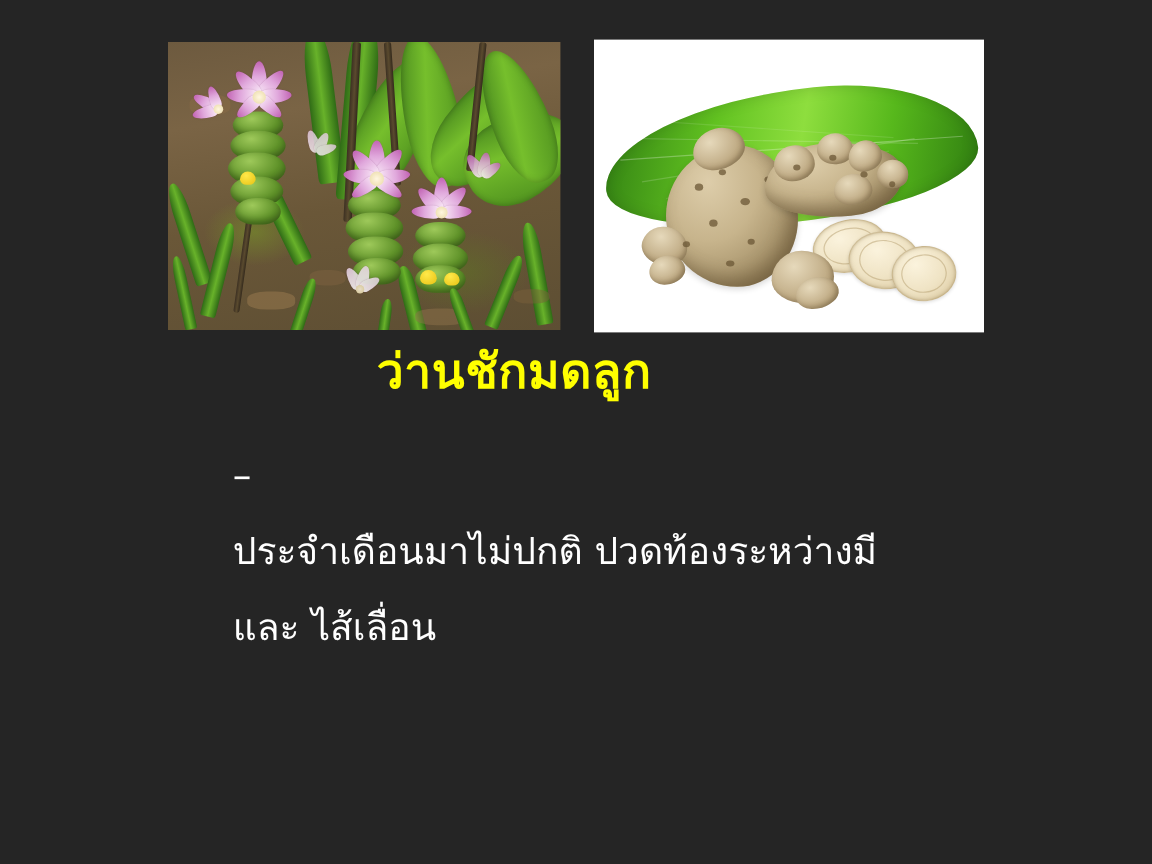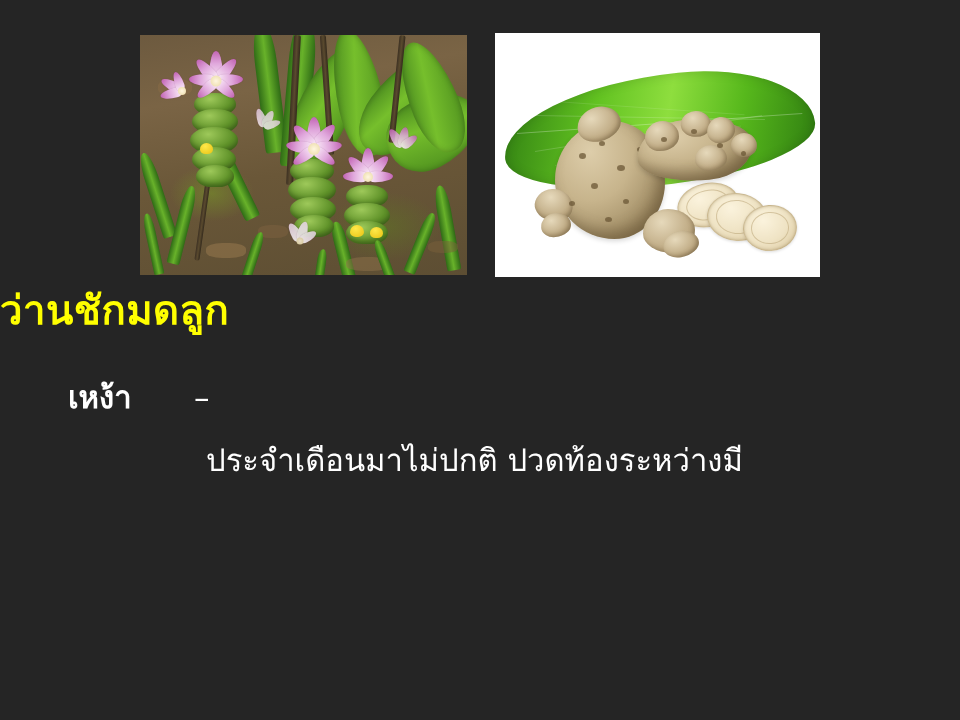"ว่านชักมดลูก" #title { text-align: none -> center }
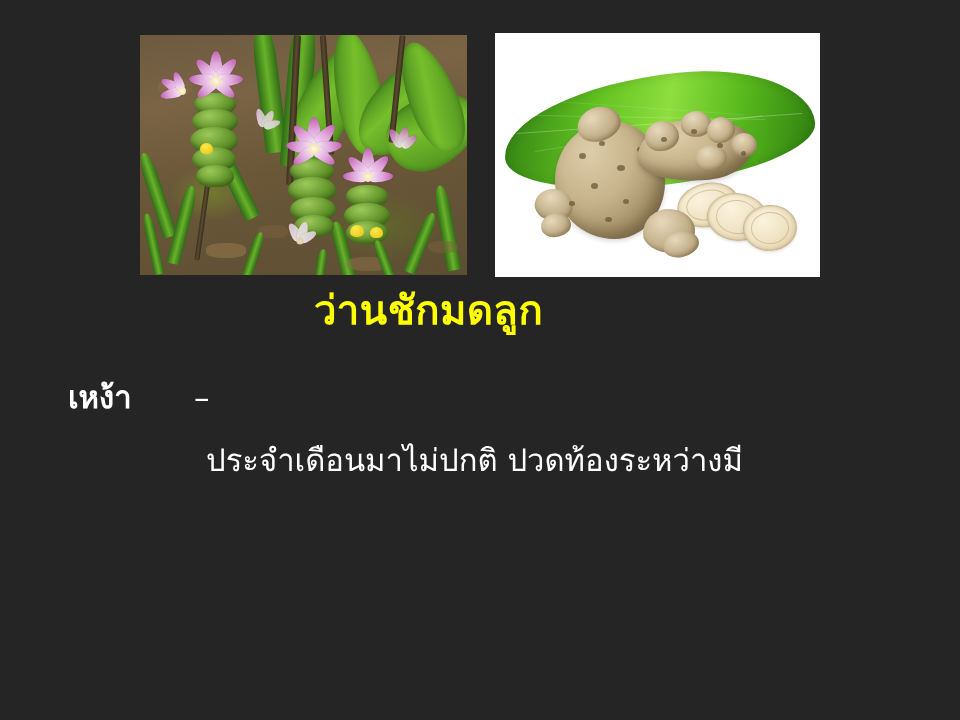"เหง้า" span { html: <span>เหง้า</span> -> none }
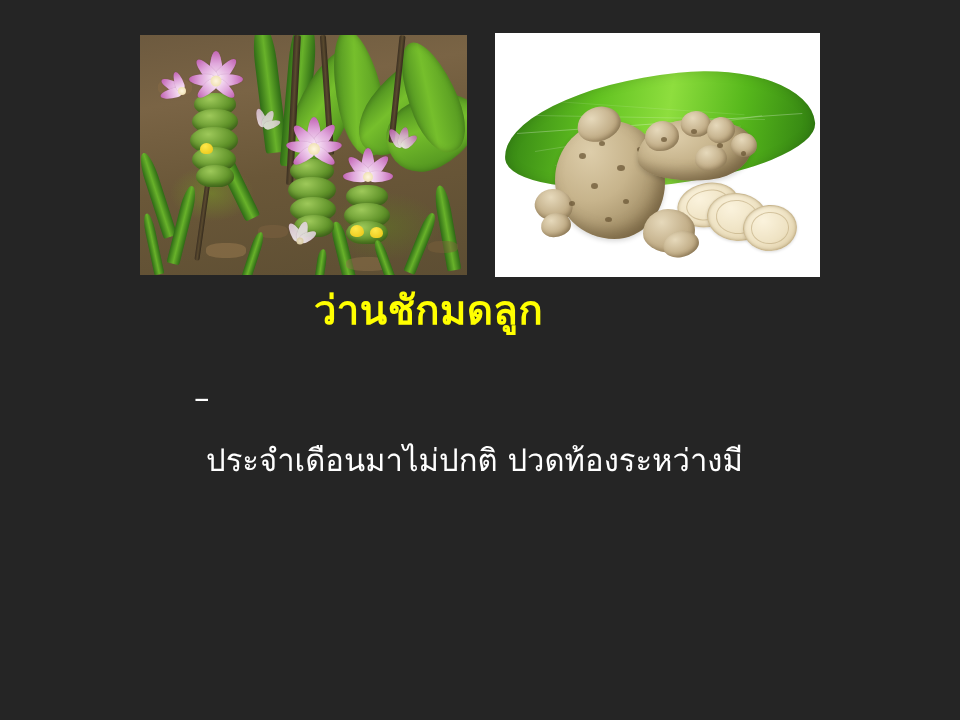"ประจำเดือนมาไม่ปกติ ปวดท้องระหว่างมี" .body-line.indent-none { left: 206px -> 194px }
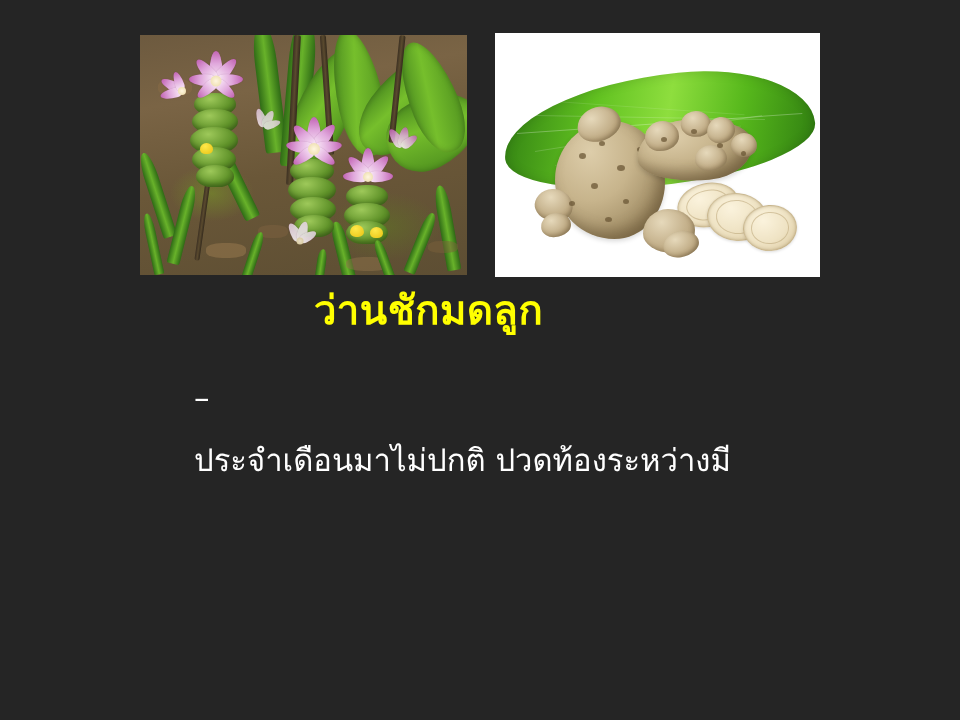"และ ไส้เลื่อน" div.body-row { html: none -> <div> <span>และ ไส้เลื่อน</span> </div> }
